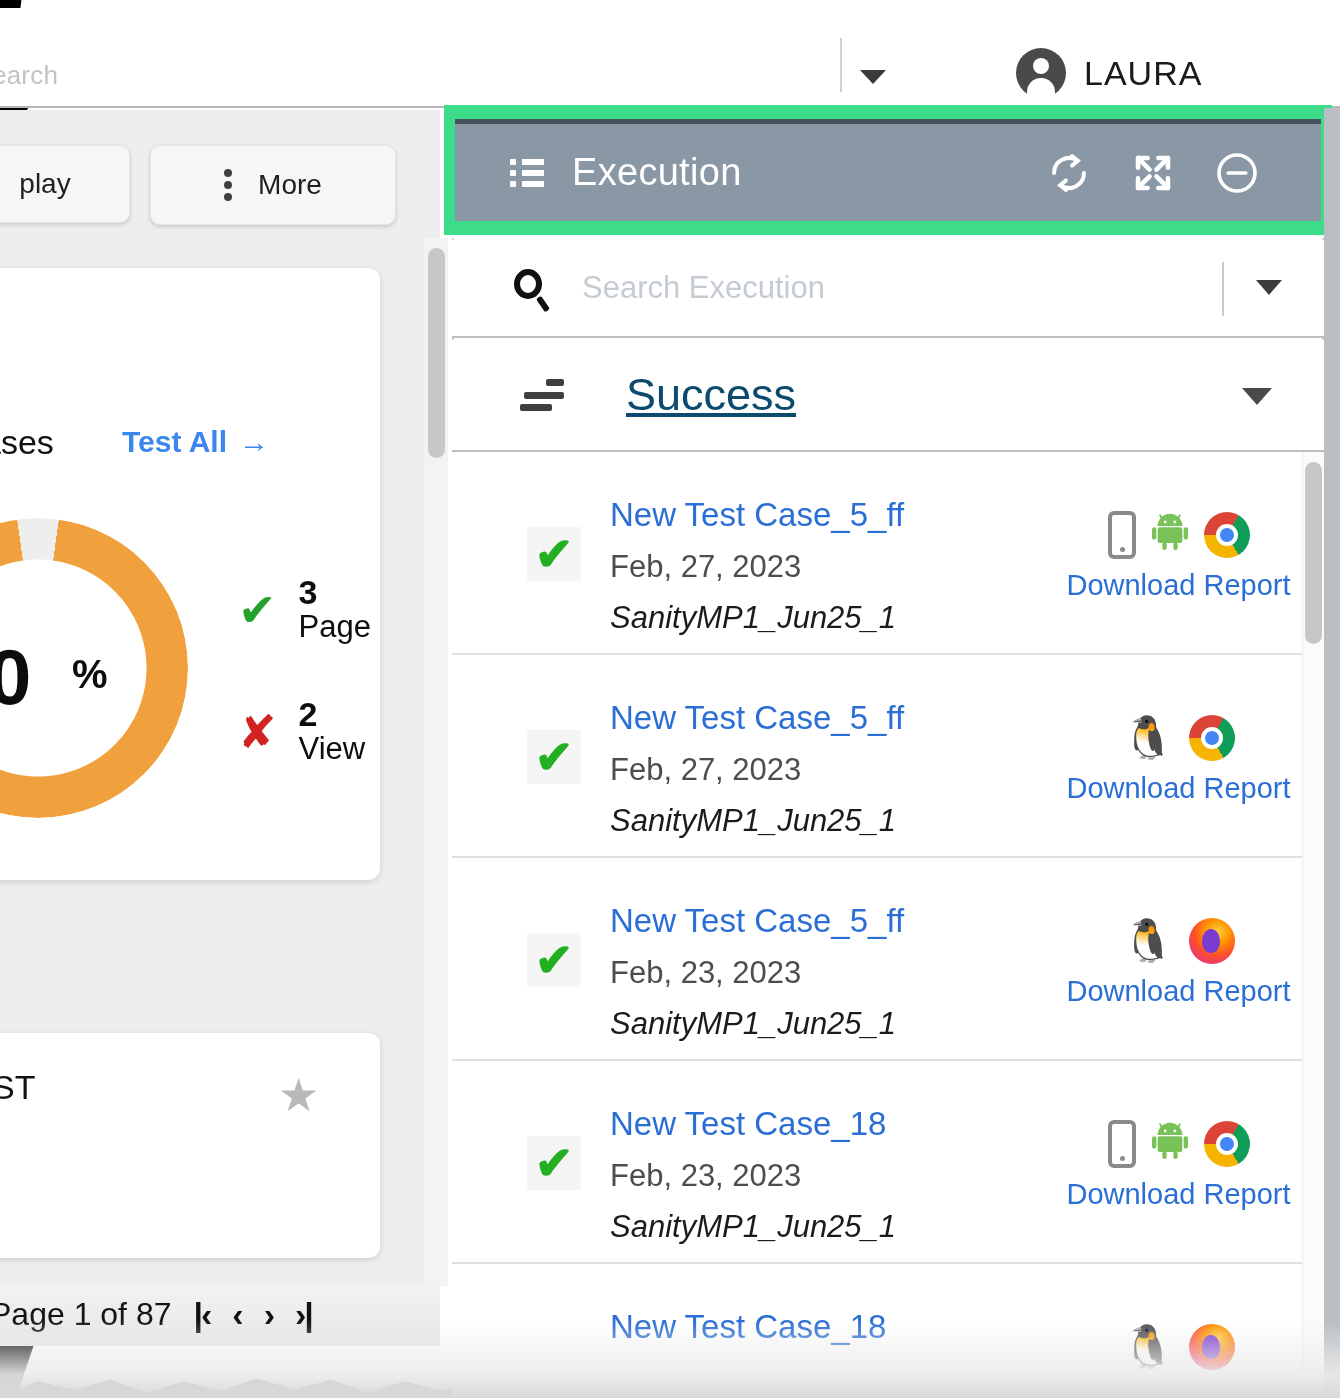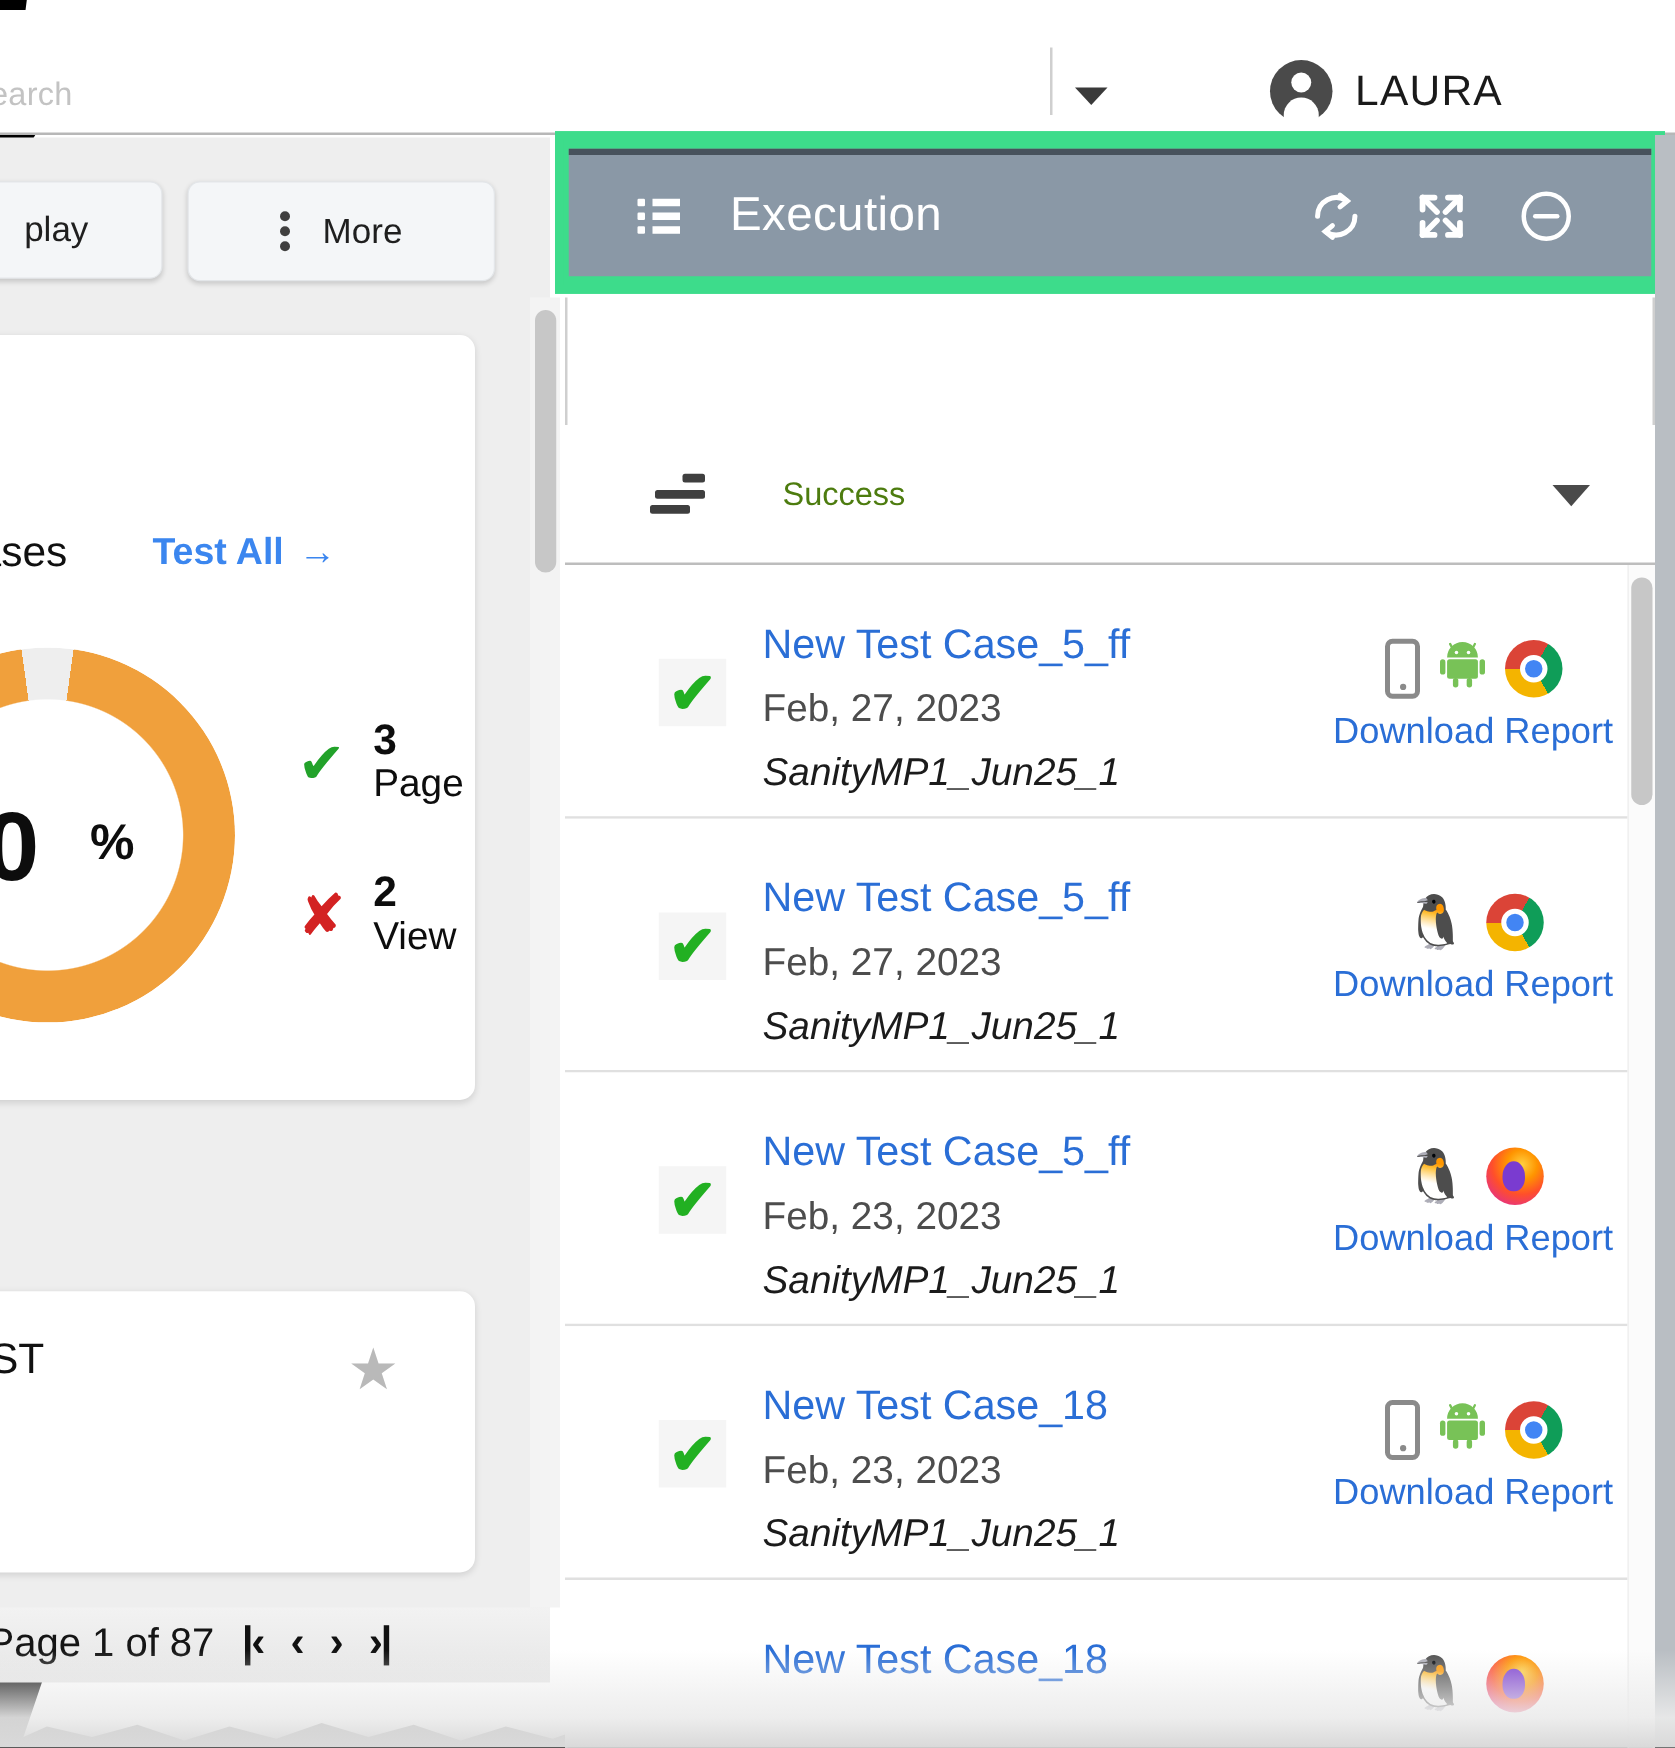"Execution" .ph-title { margin-left: 40px -> 28px }
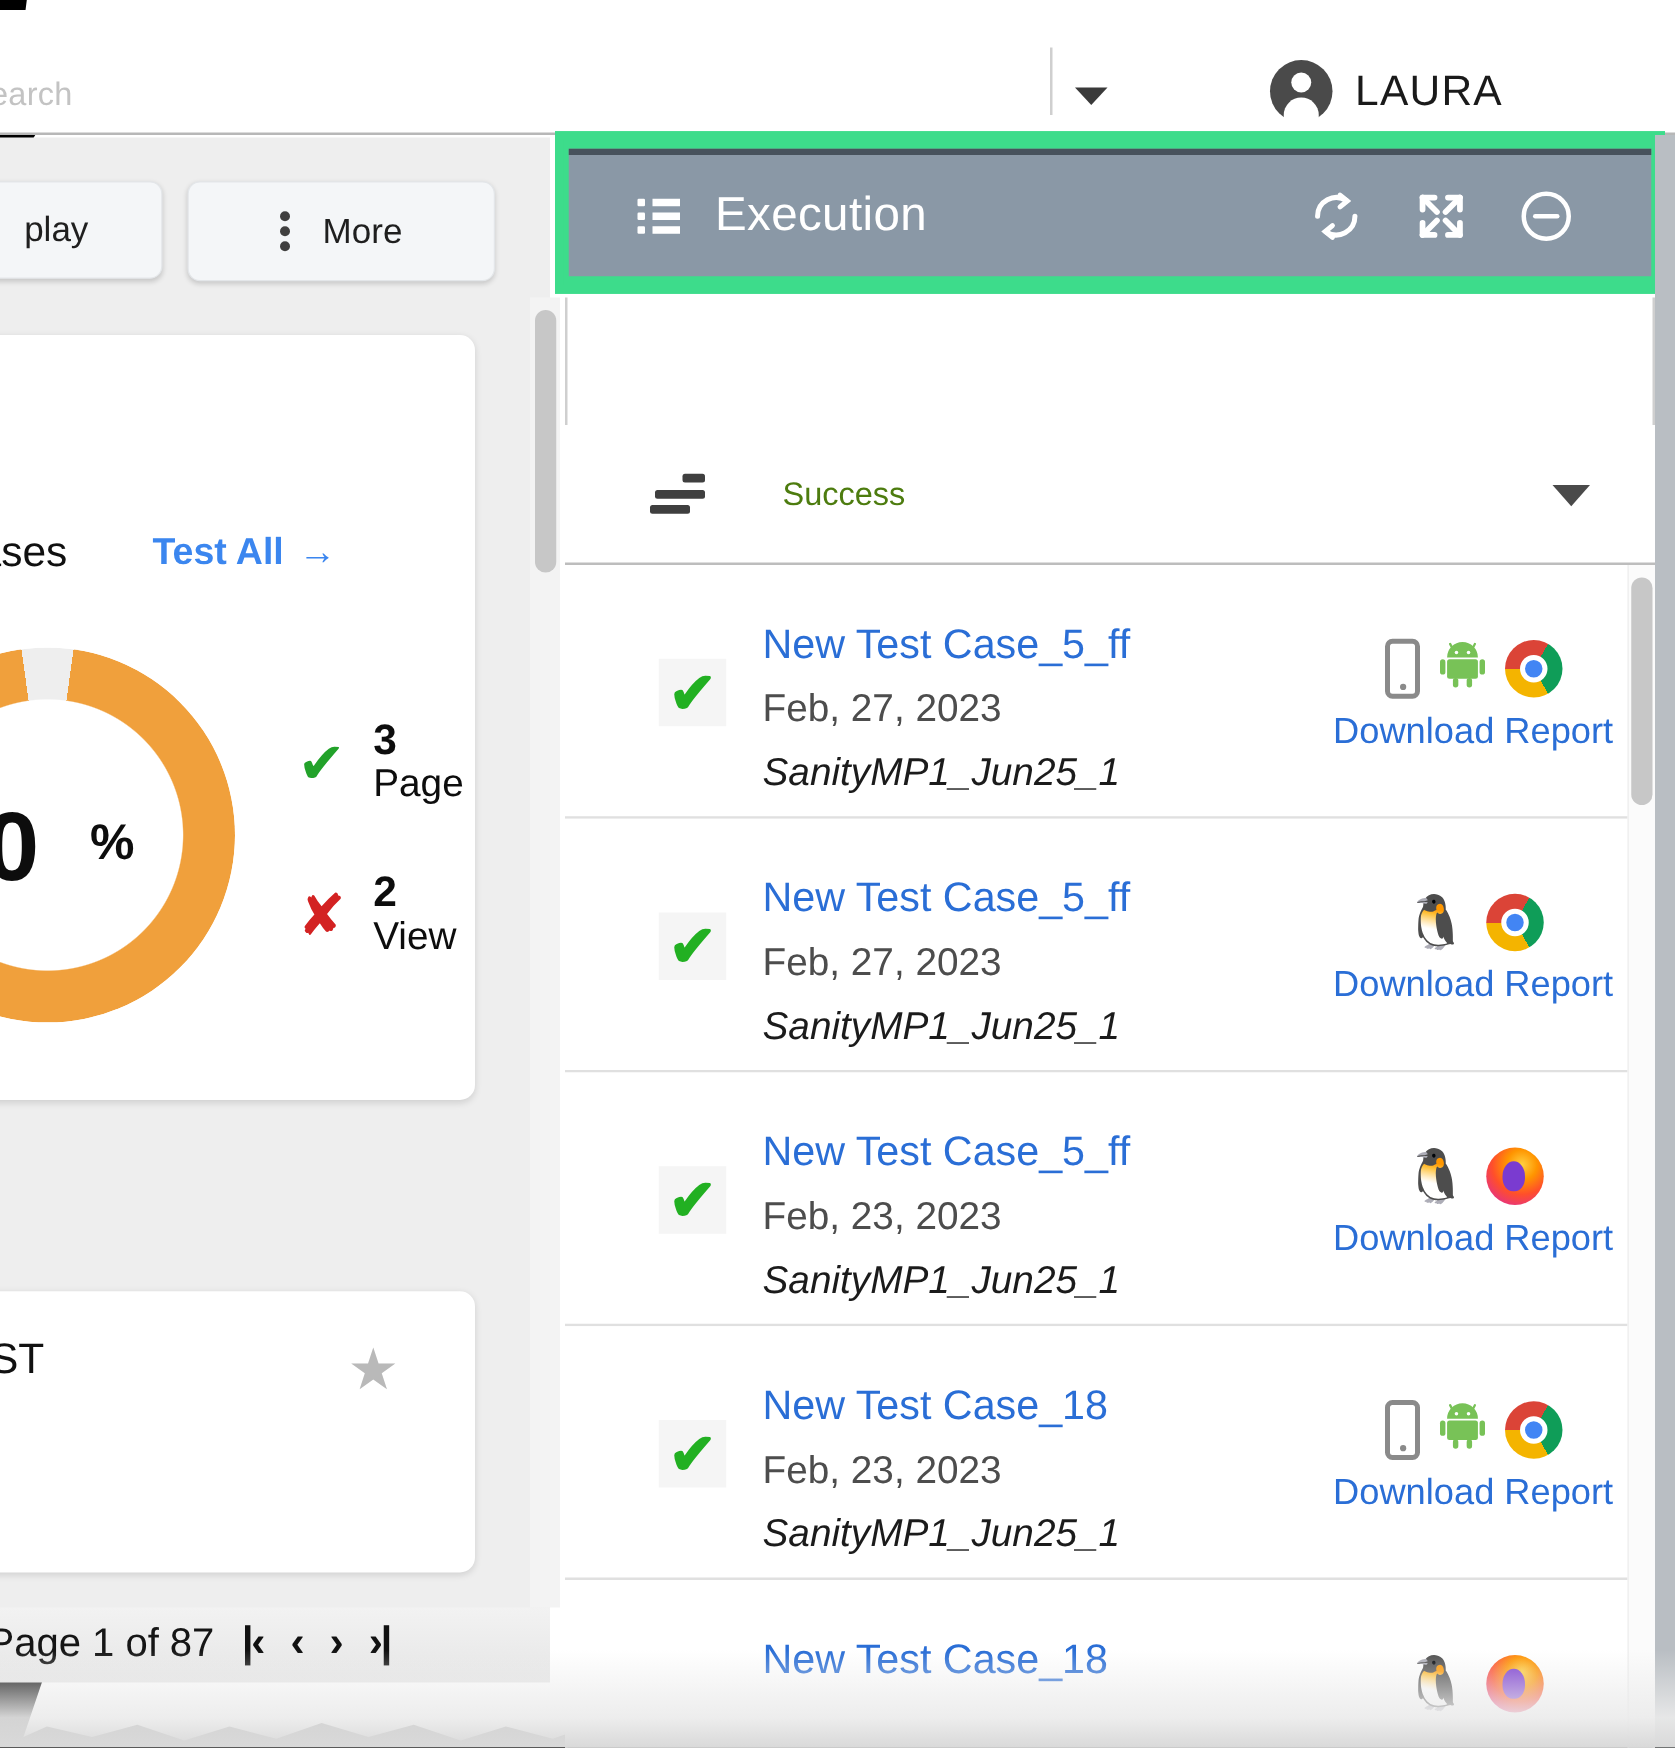"Search Execution" div.search-row { html: none -> <div> <span> <i></i> <b></b> </span> <span>Search Execution</span> <span></span> <span></span> </div> }
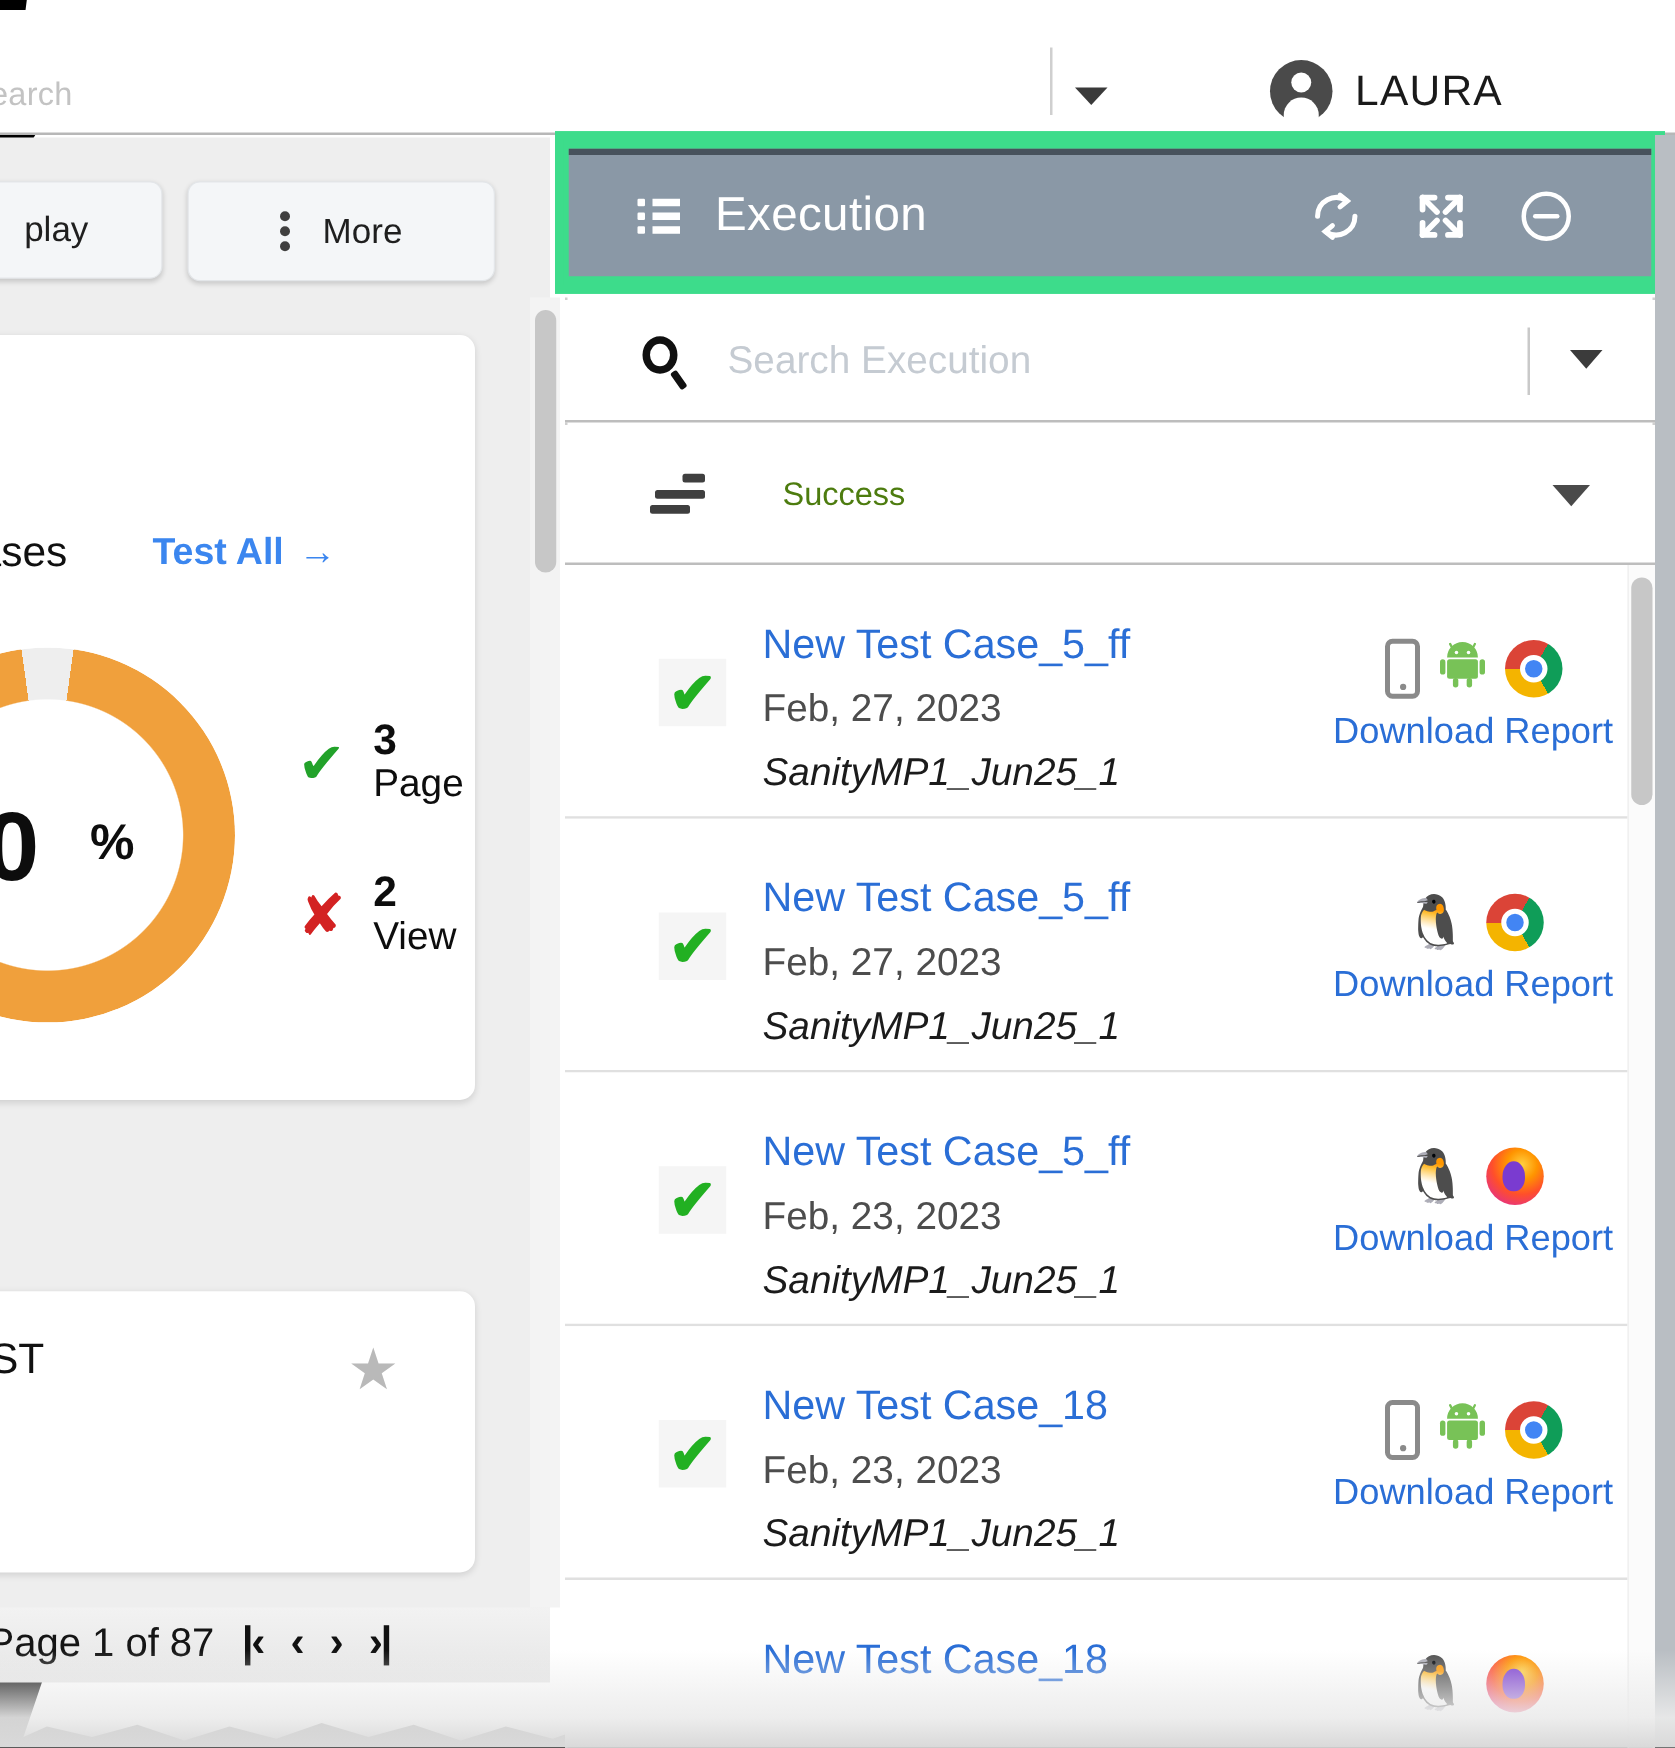"Success" .filter-val { color: #4d7c0f -> #0c4a6e; font-size: 26px -> 45px; text-decoration: none -> underline }
